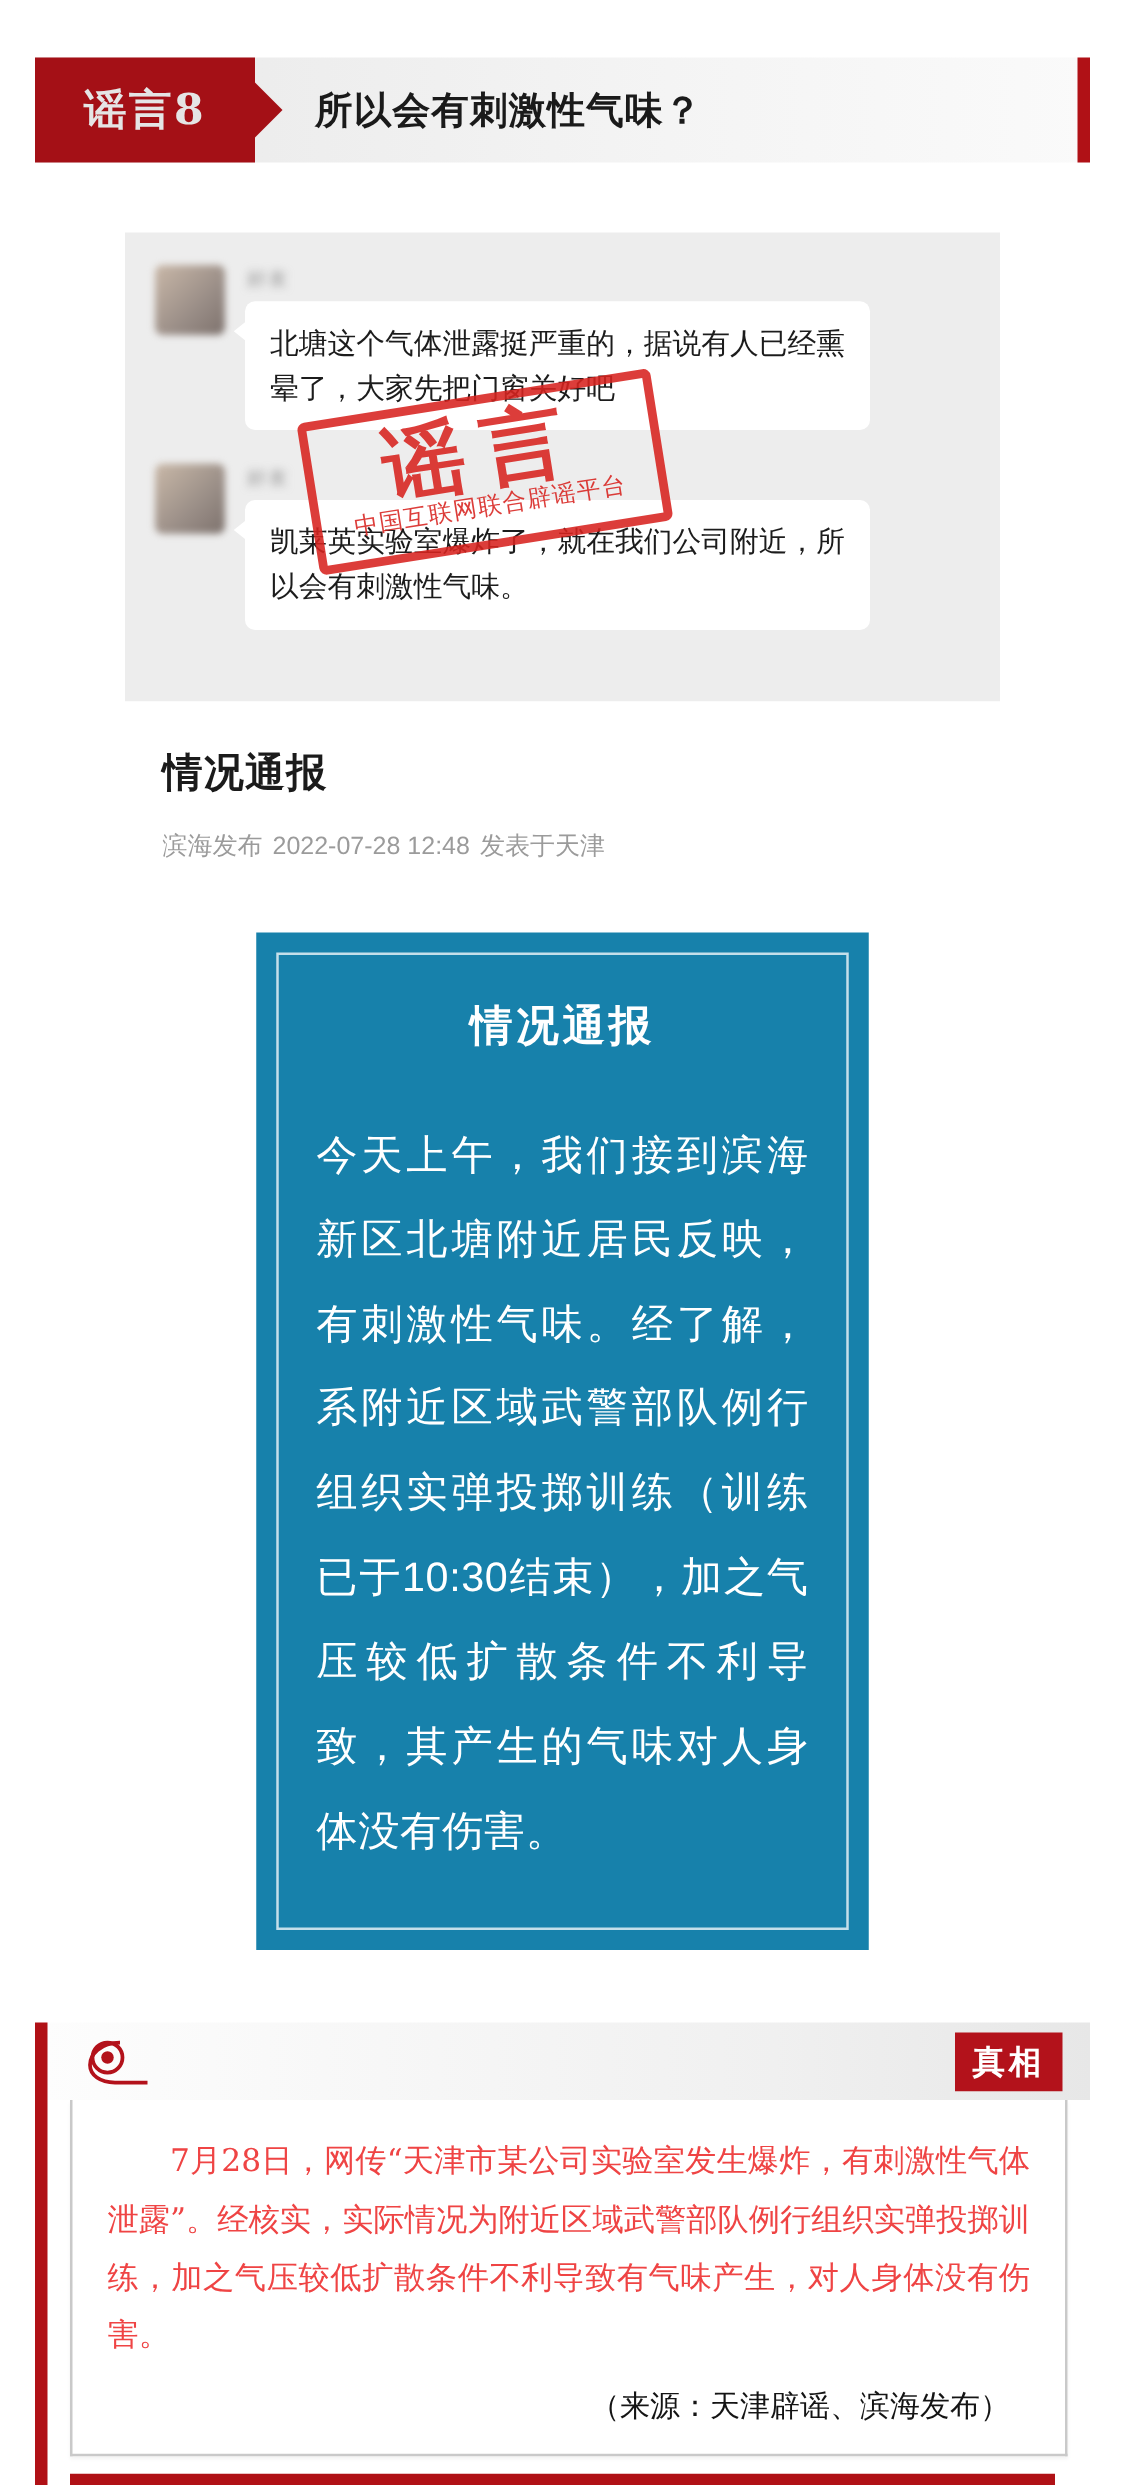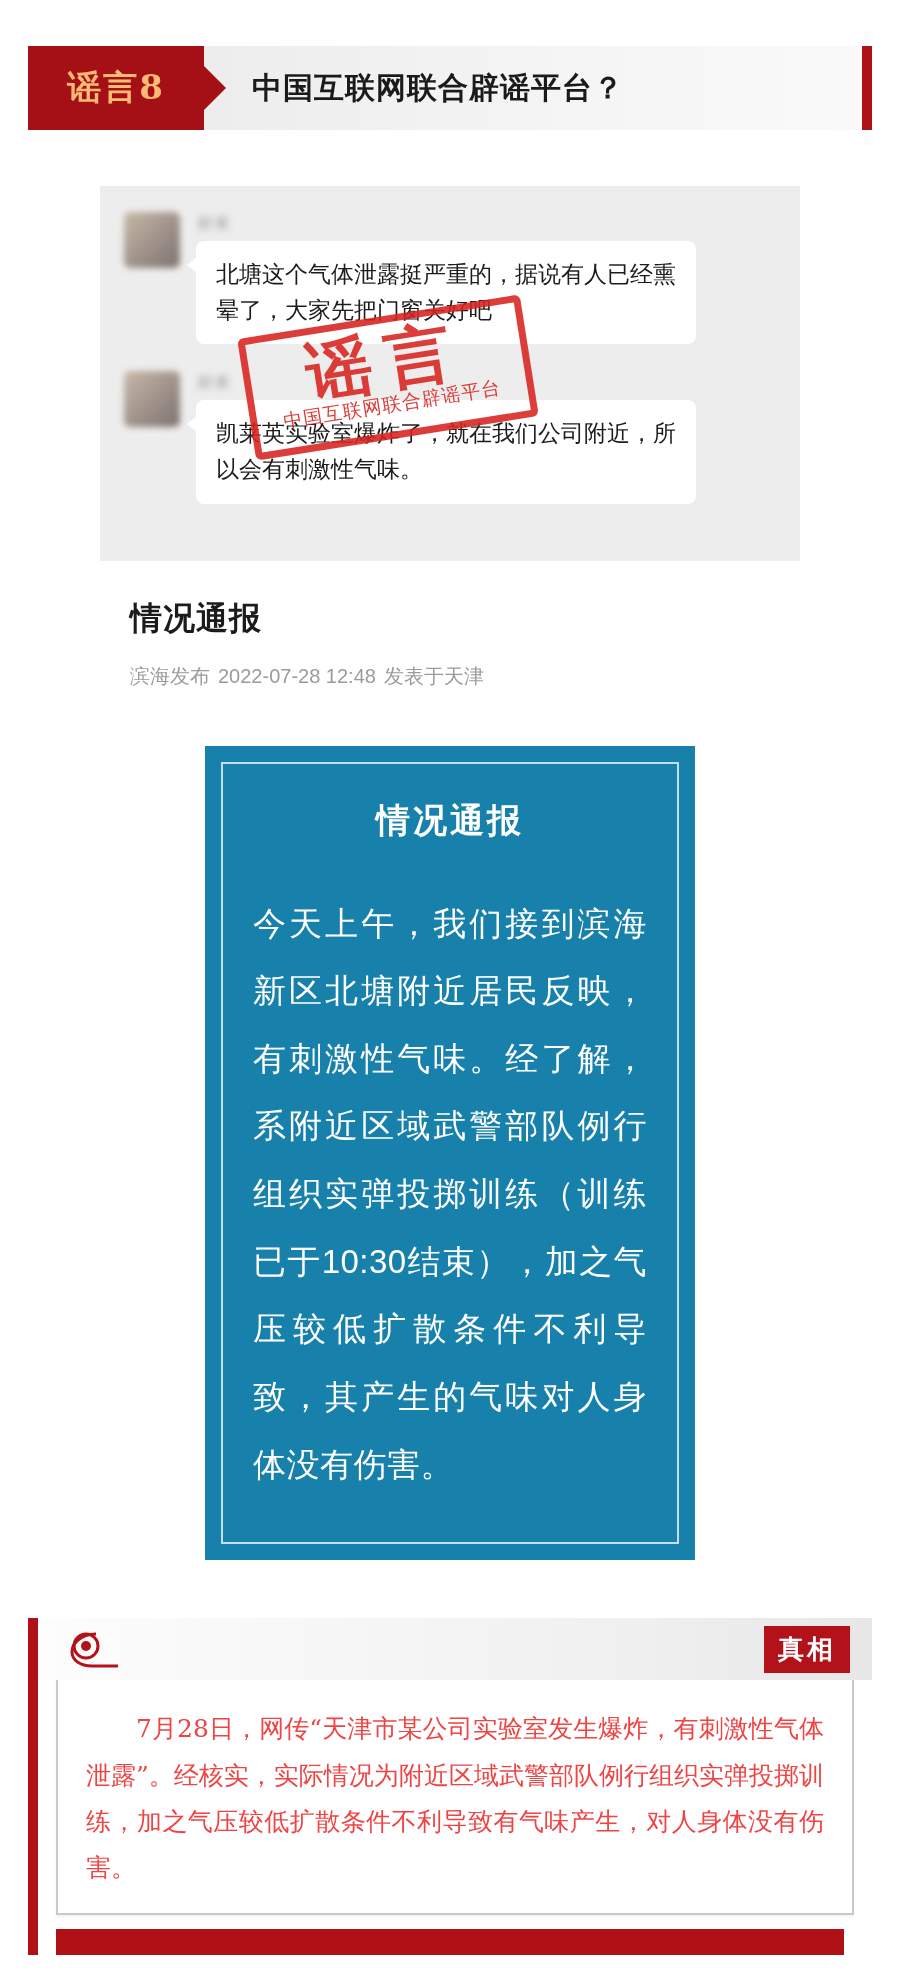"谣言8" .rumor-tag { color: #fdba74 -> #e5e5e5 }
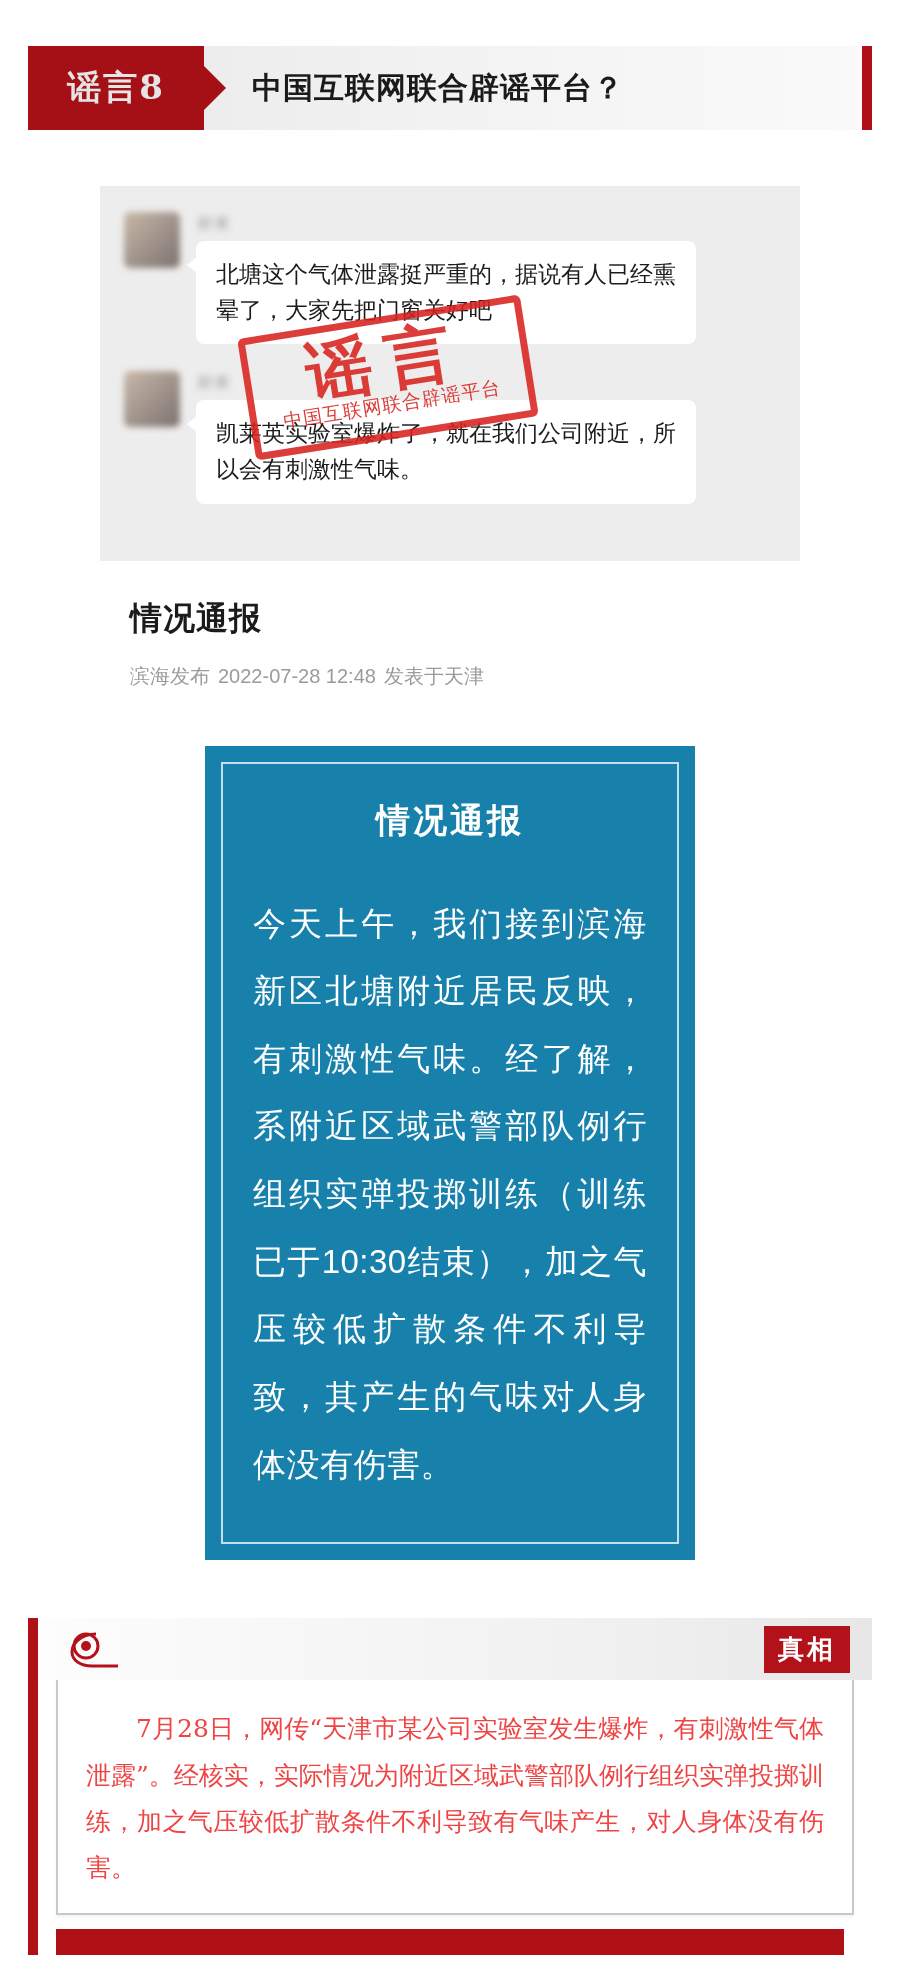"中国互联网联合辟谣平台？" div.header-title { text: 中国互联网联合辟谣平台 -> 所以会有刺激性气味 }
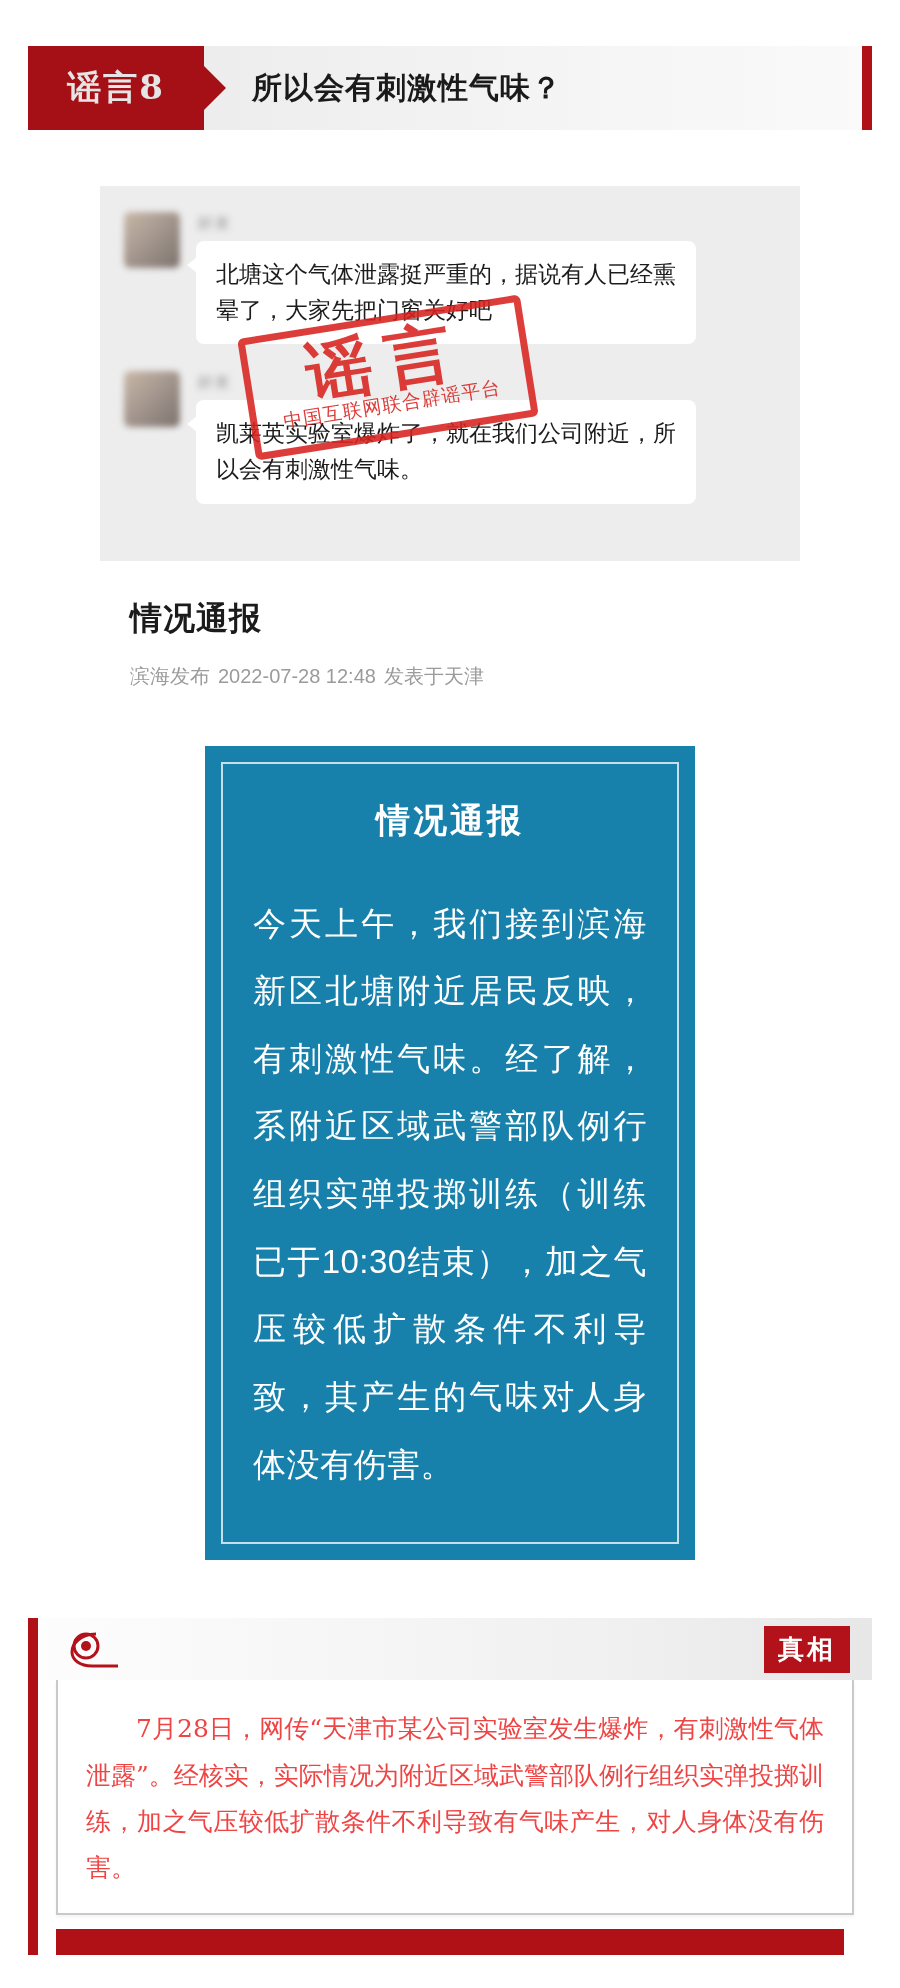"（来源：天津辟谣、滨海发布）" div.truth-source { html: none -> <div>（来源：天津辟谣、滨海发布）</div> }
